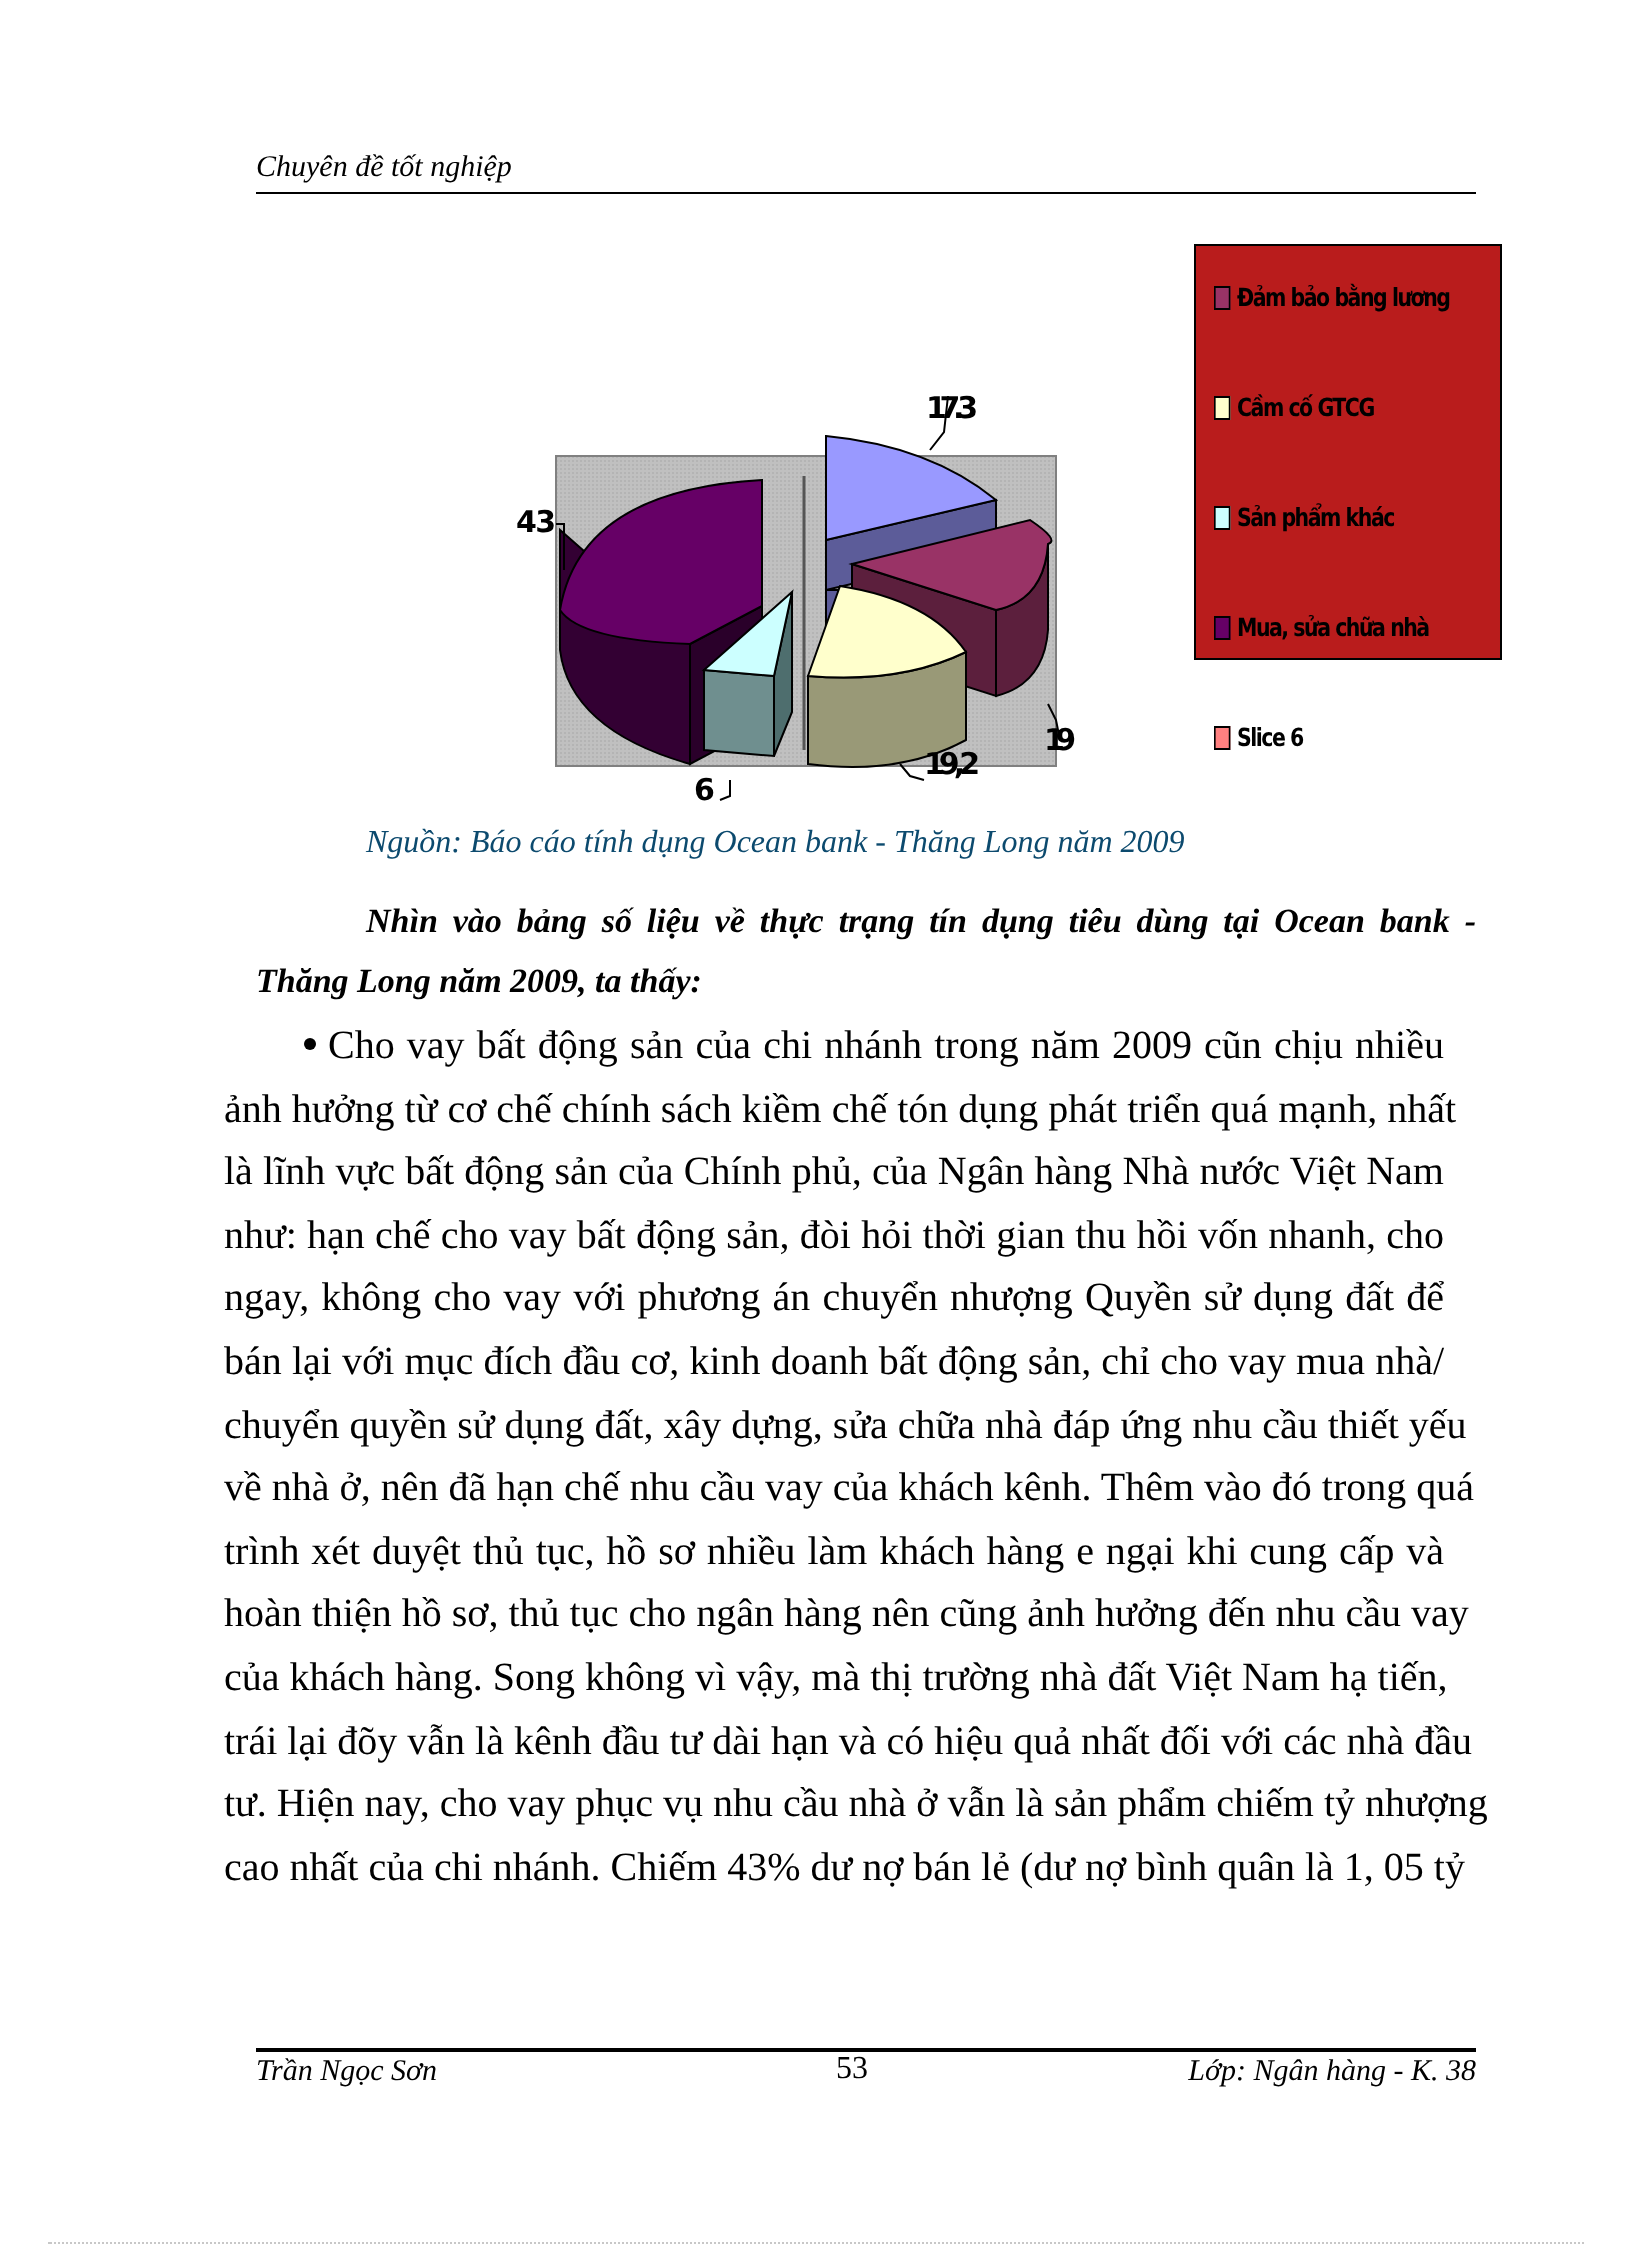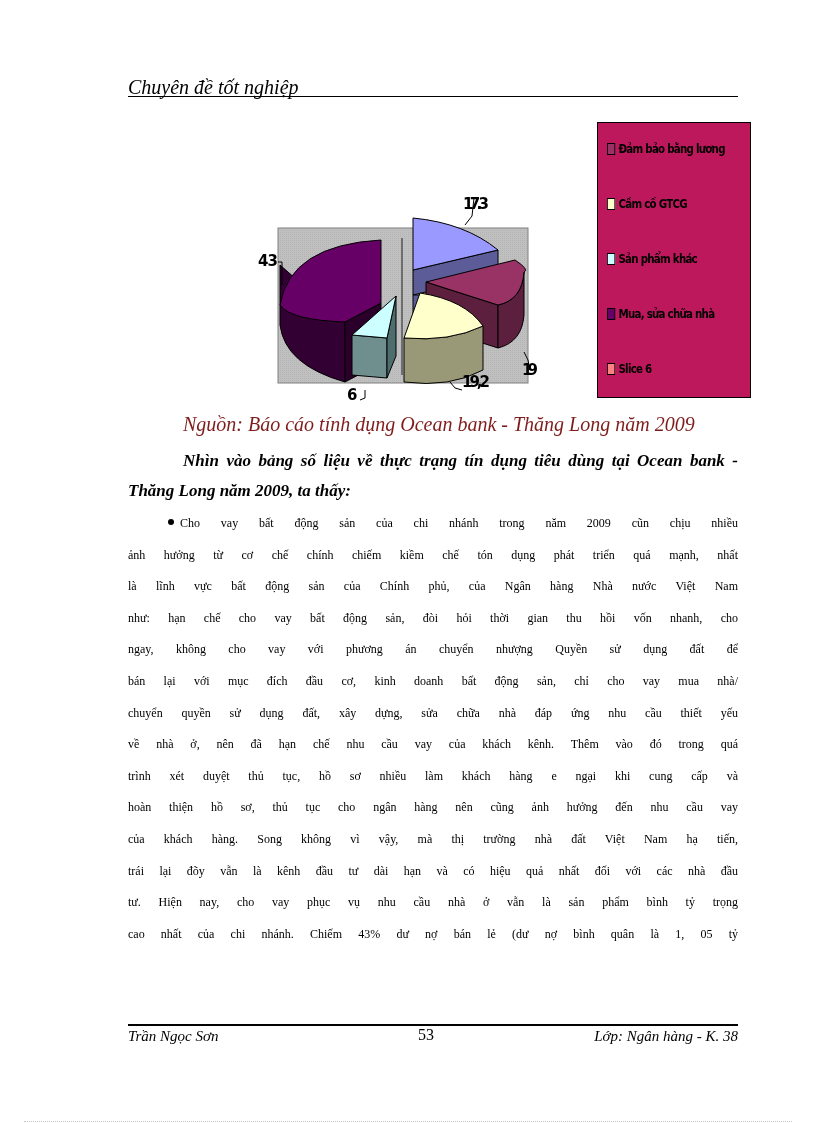"Chuyên đề tốt nghiệp" .page-header .title { font-size: 20px -> 15px }
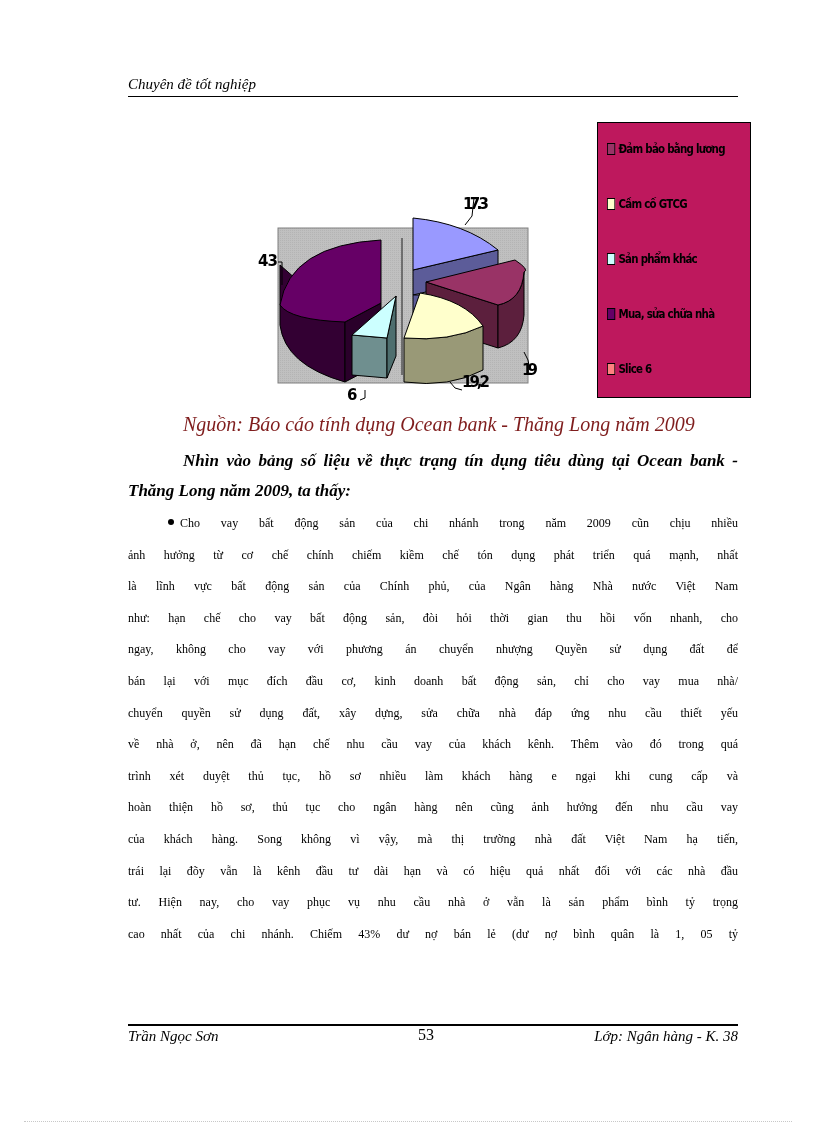"Đảm bảo bằng lương" .legend { background: #be185d -> #b91c1c; height: 276px -> 208px }
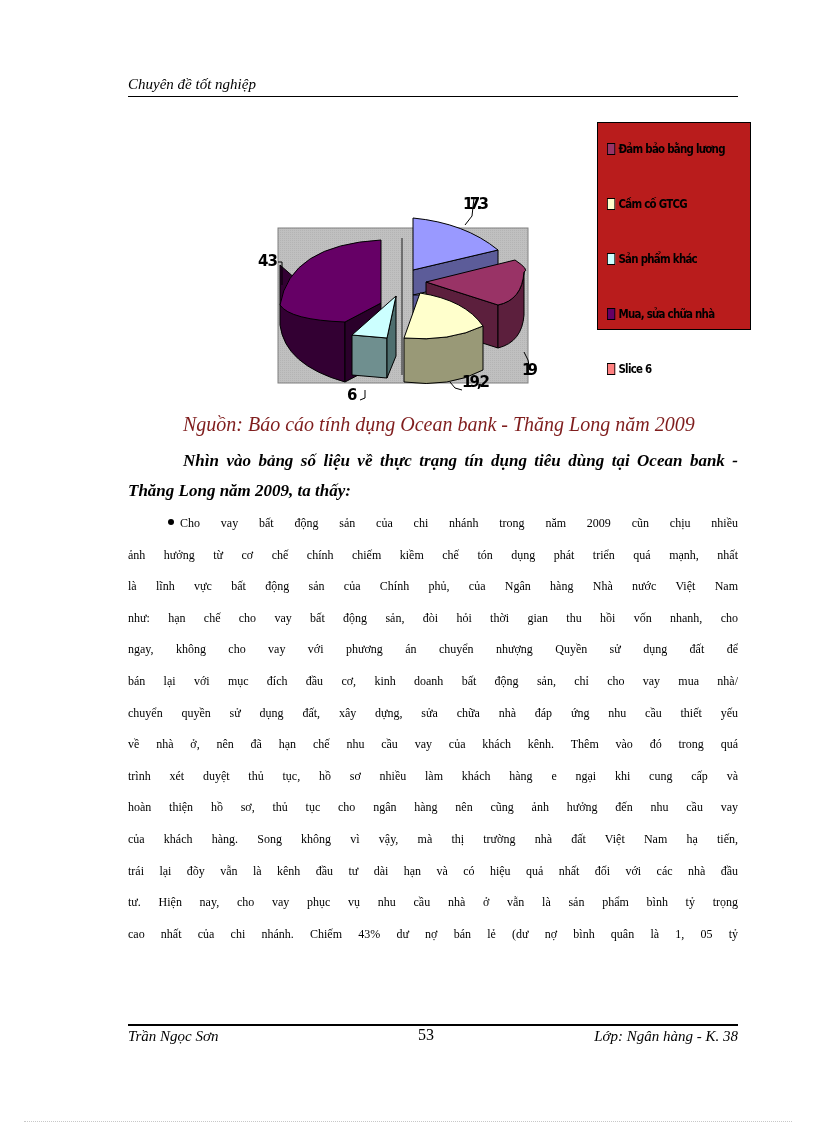"Nguồn: Báo cáo tính dụng" .caption { color: #7f1d1d -> #0c4a6e; font-size: 20px -> 16px }
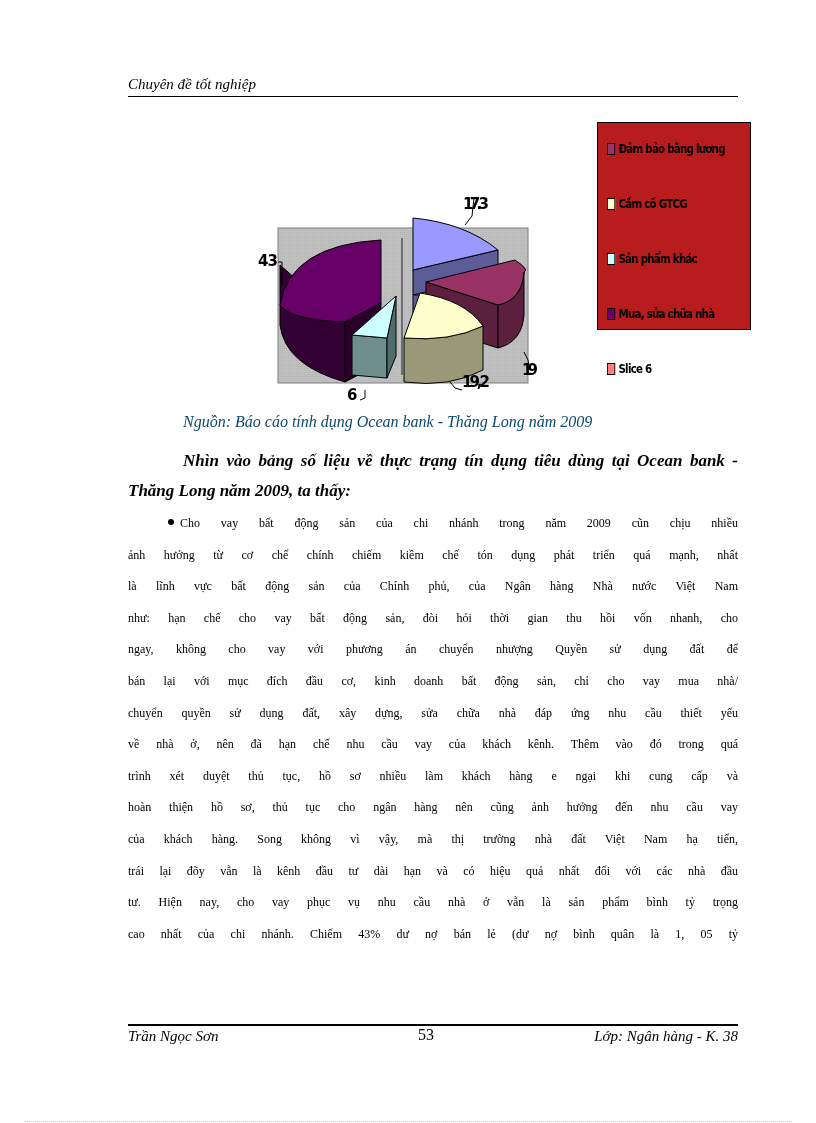"Cho vay bất động sản" .body-text { font-size: 12px -> 20px; left: 128px -> 112px }
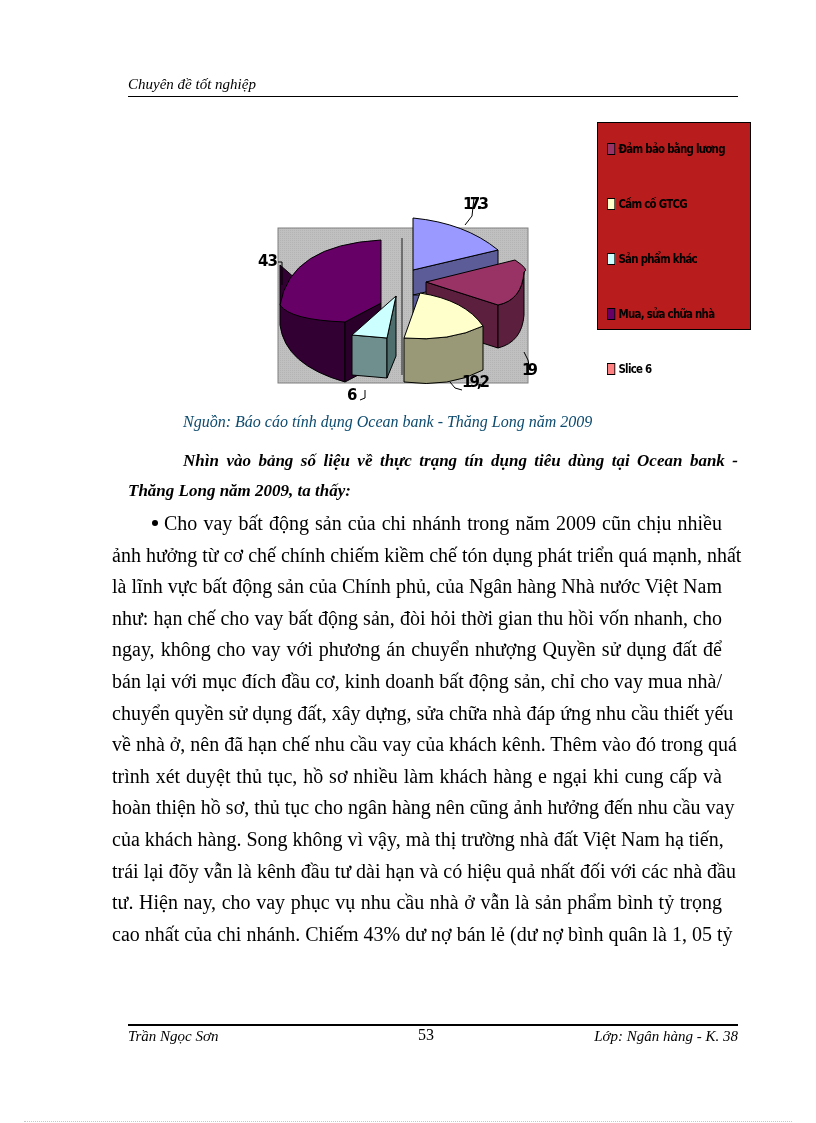"ảnh hưởng từ cơ chế" span.body-line { text: chiếm -> sách }
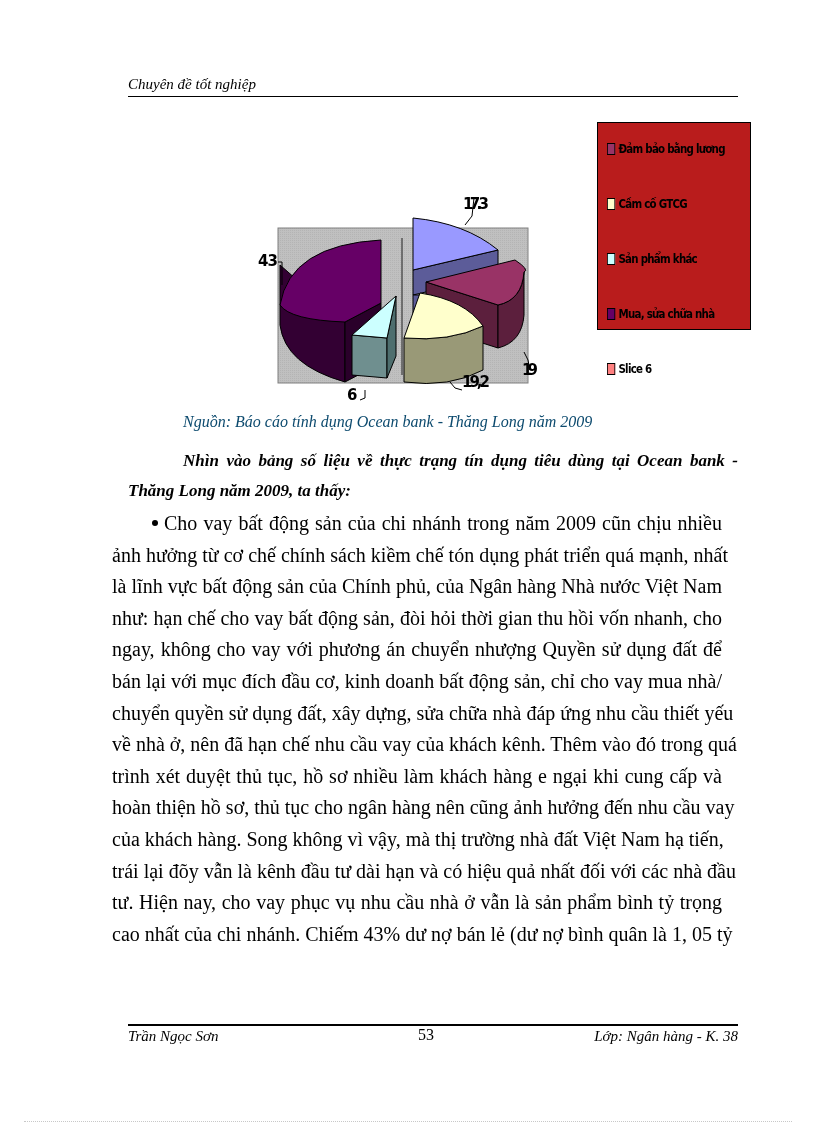"tư. Hiện nay, cho vay" span.body-line { text: bình tỷ trọng -> chiếm tỷ nhượng }
